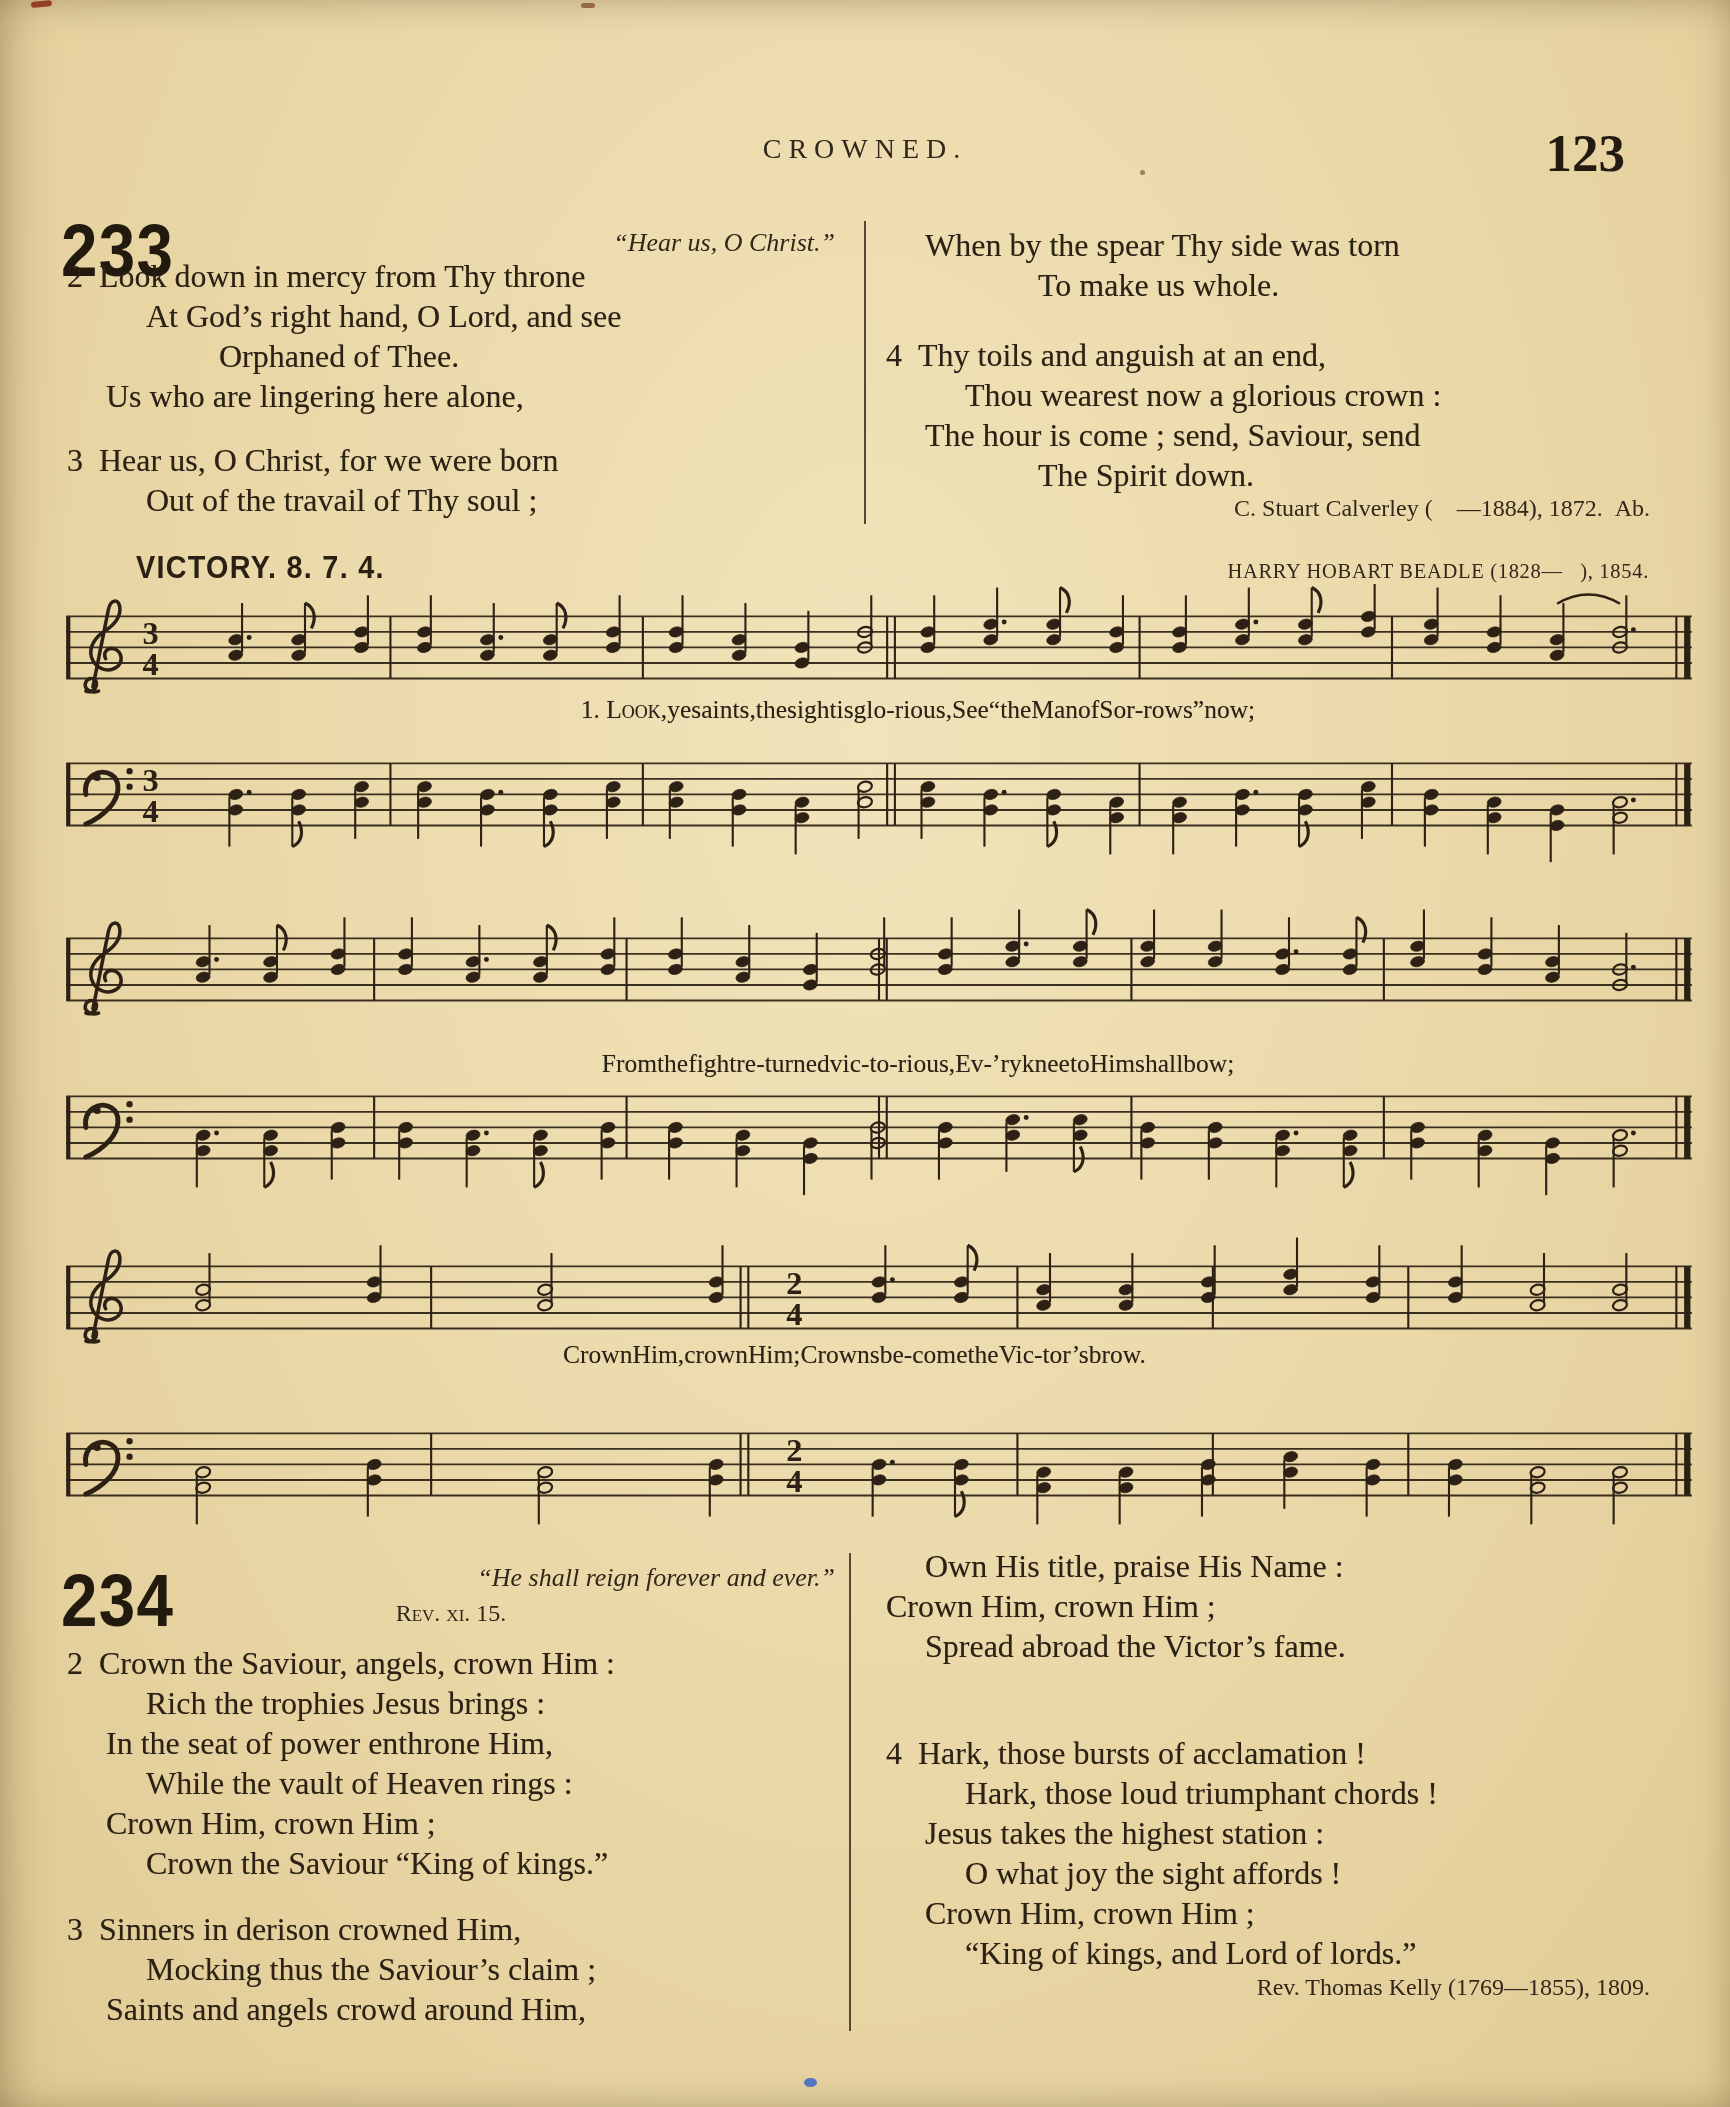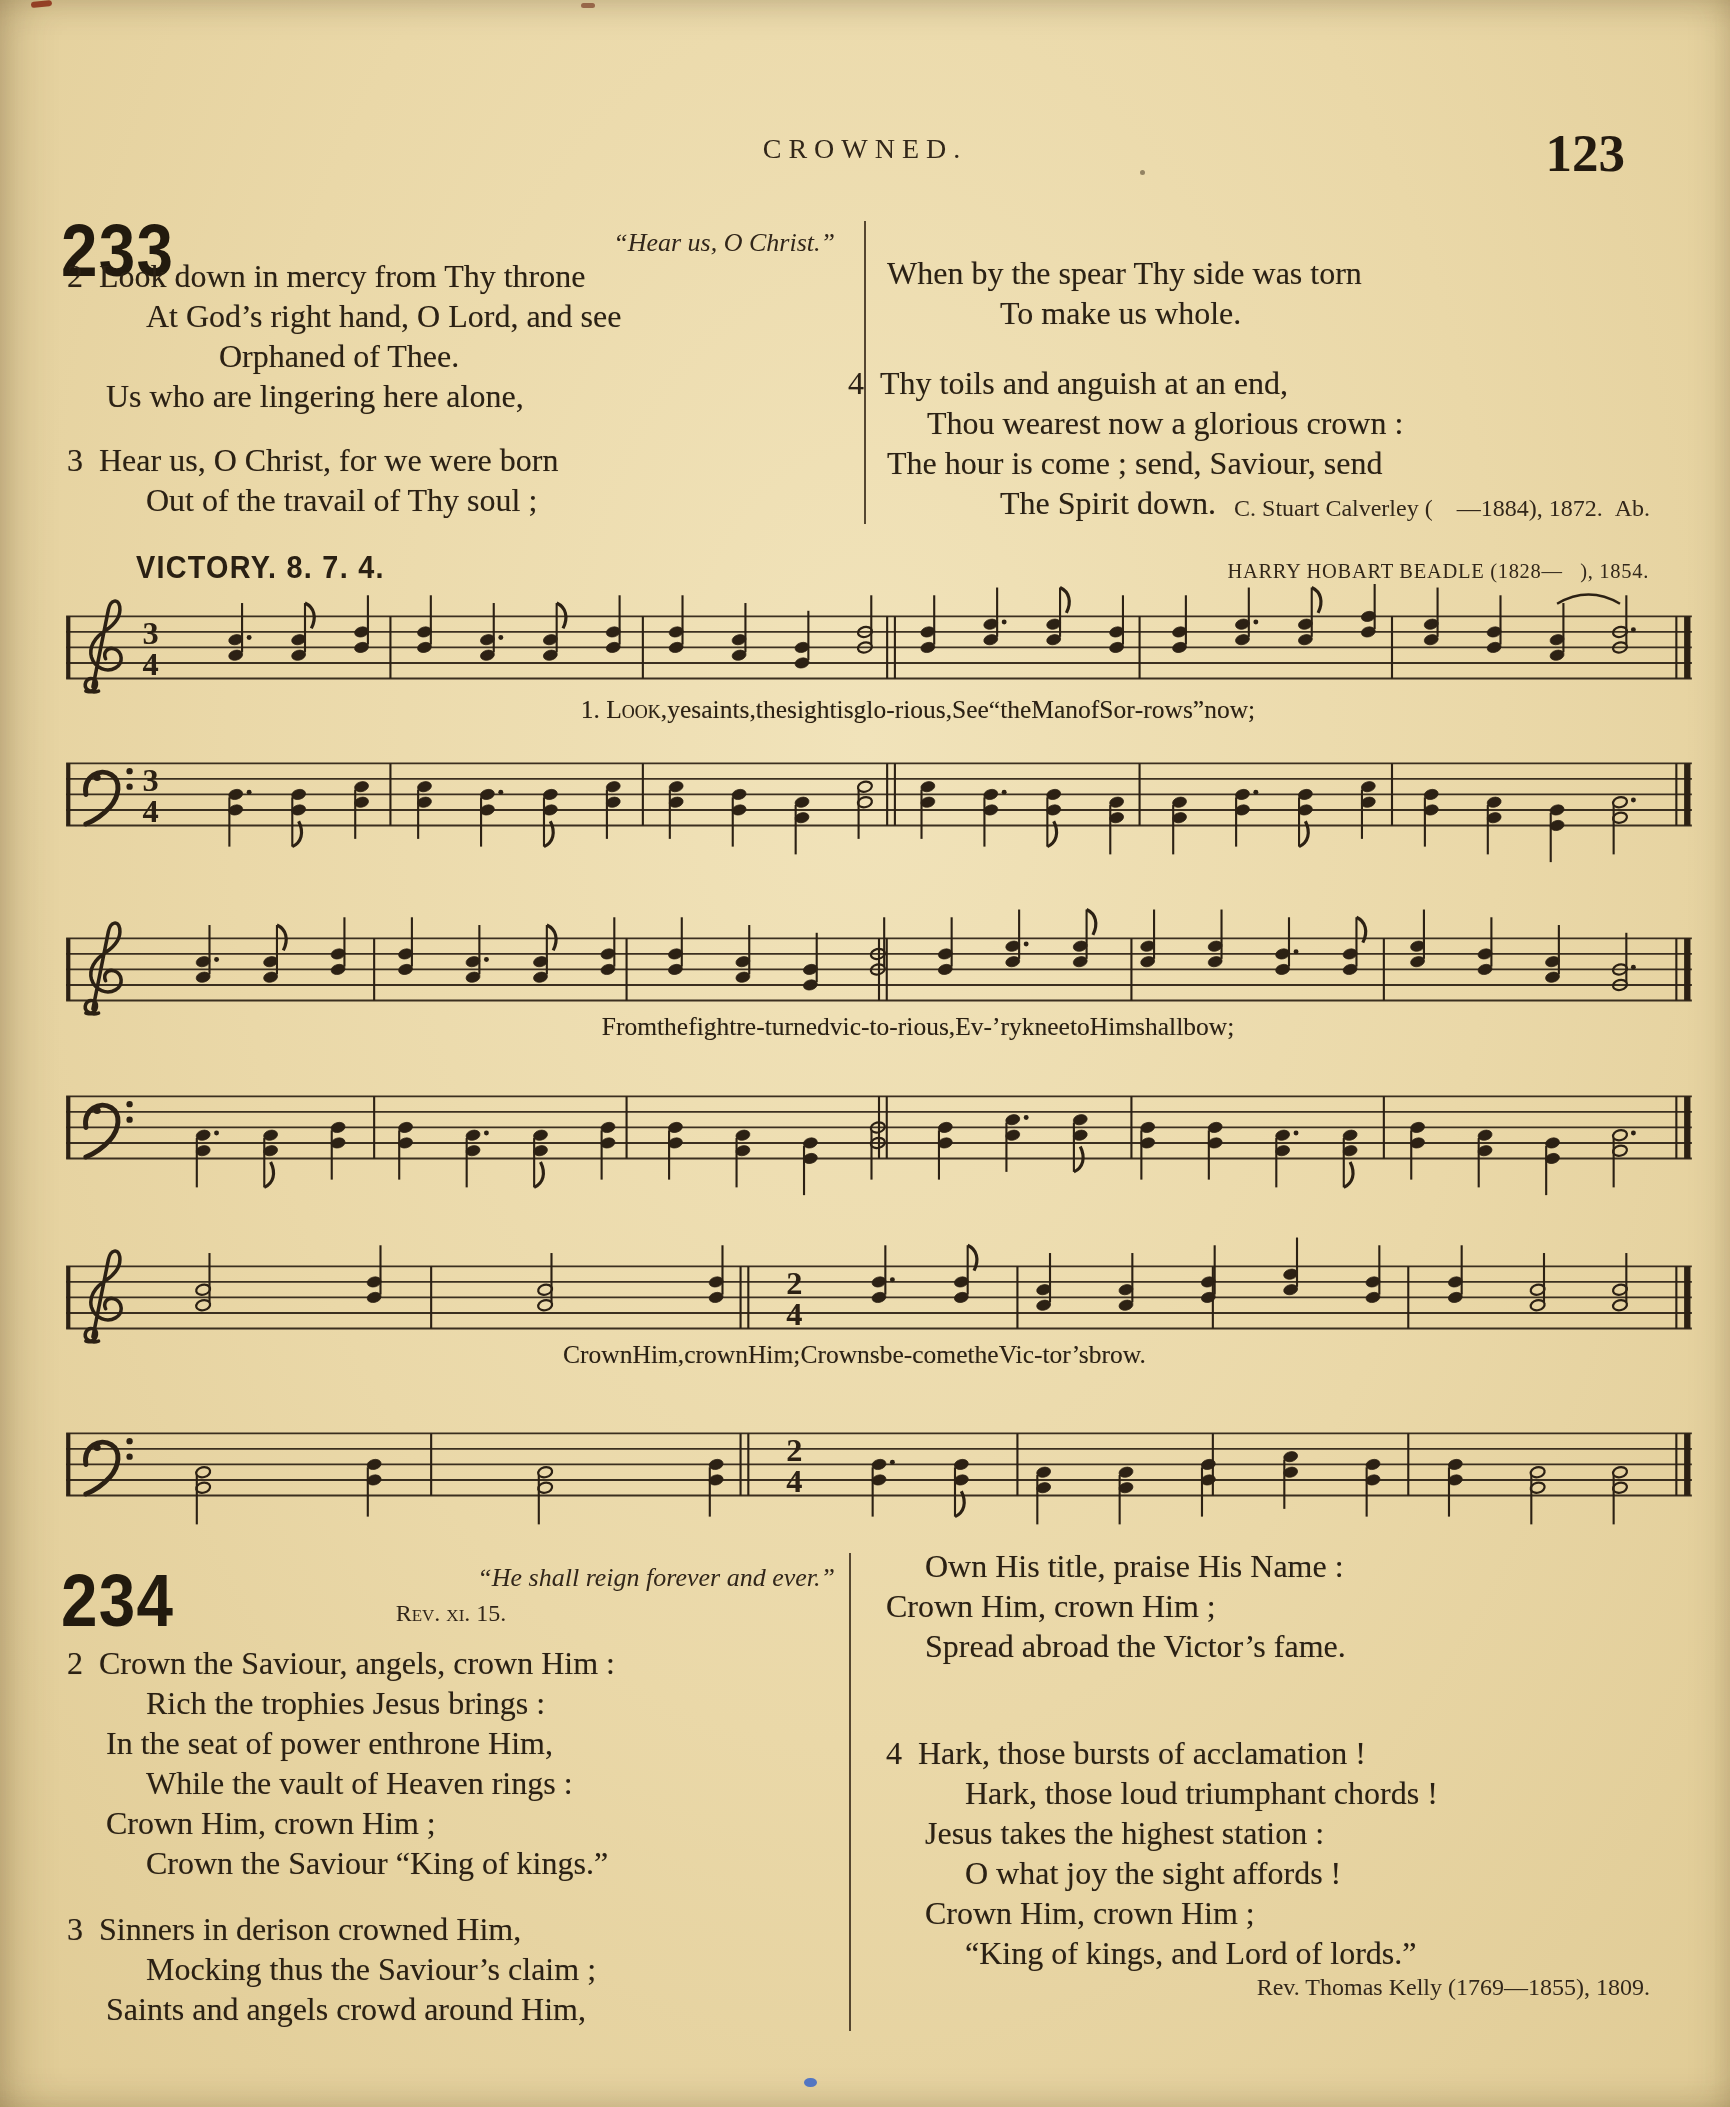"When by the spear Thy" div.abs { left: 848px -> 886px; margin-top: 28px -> none }
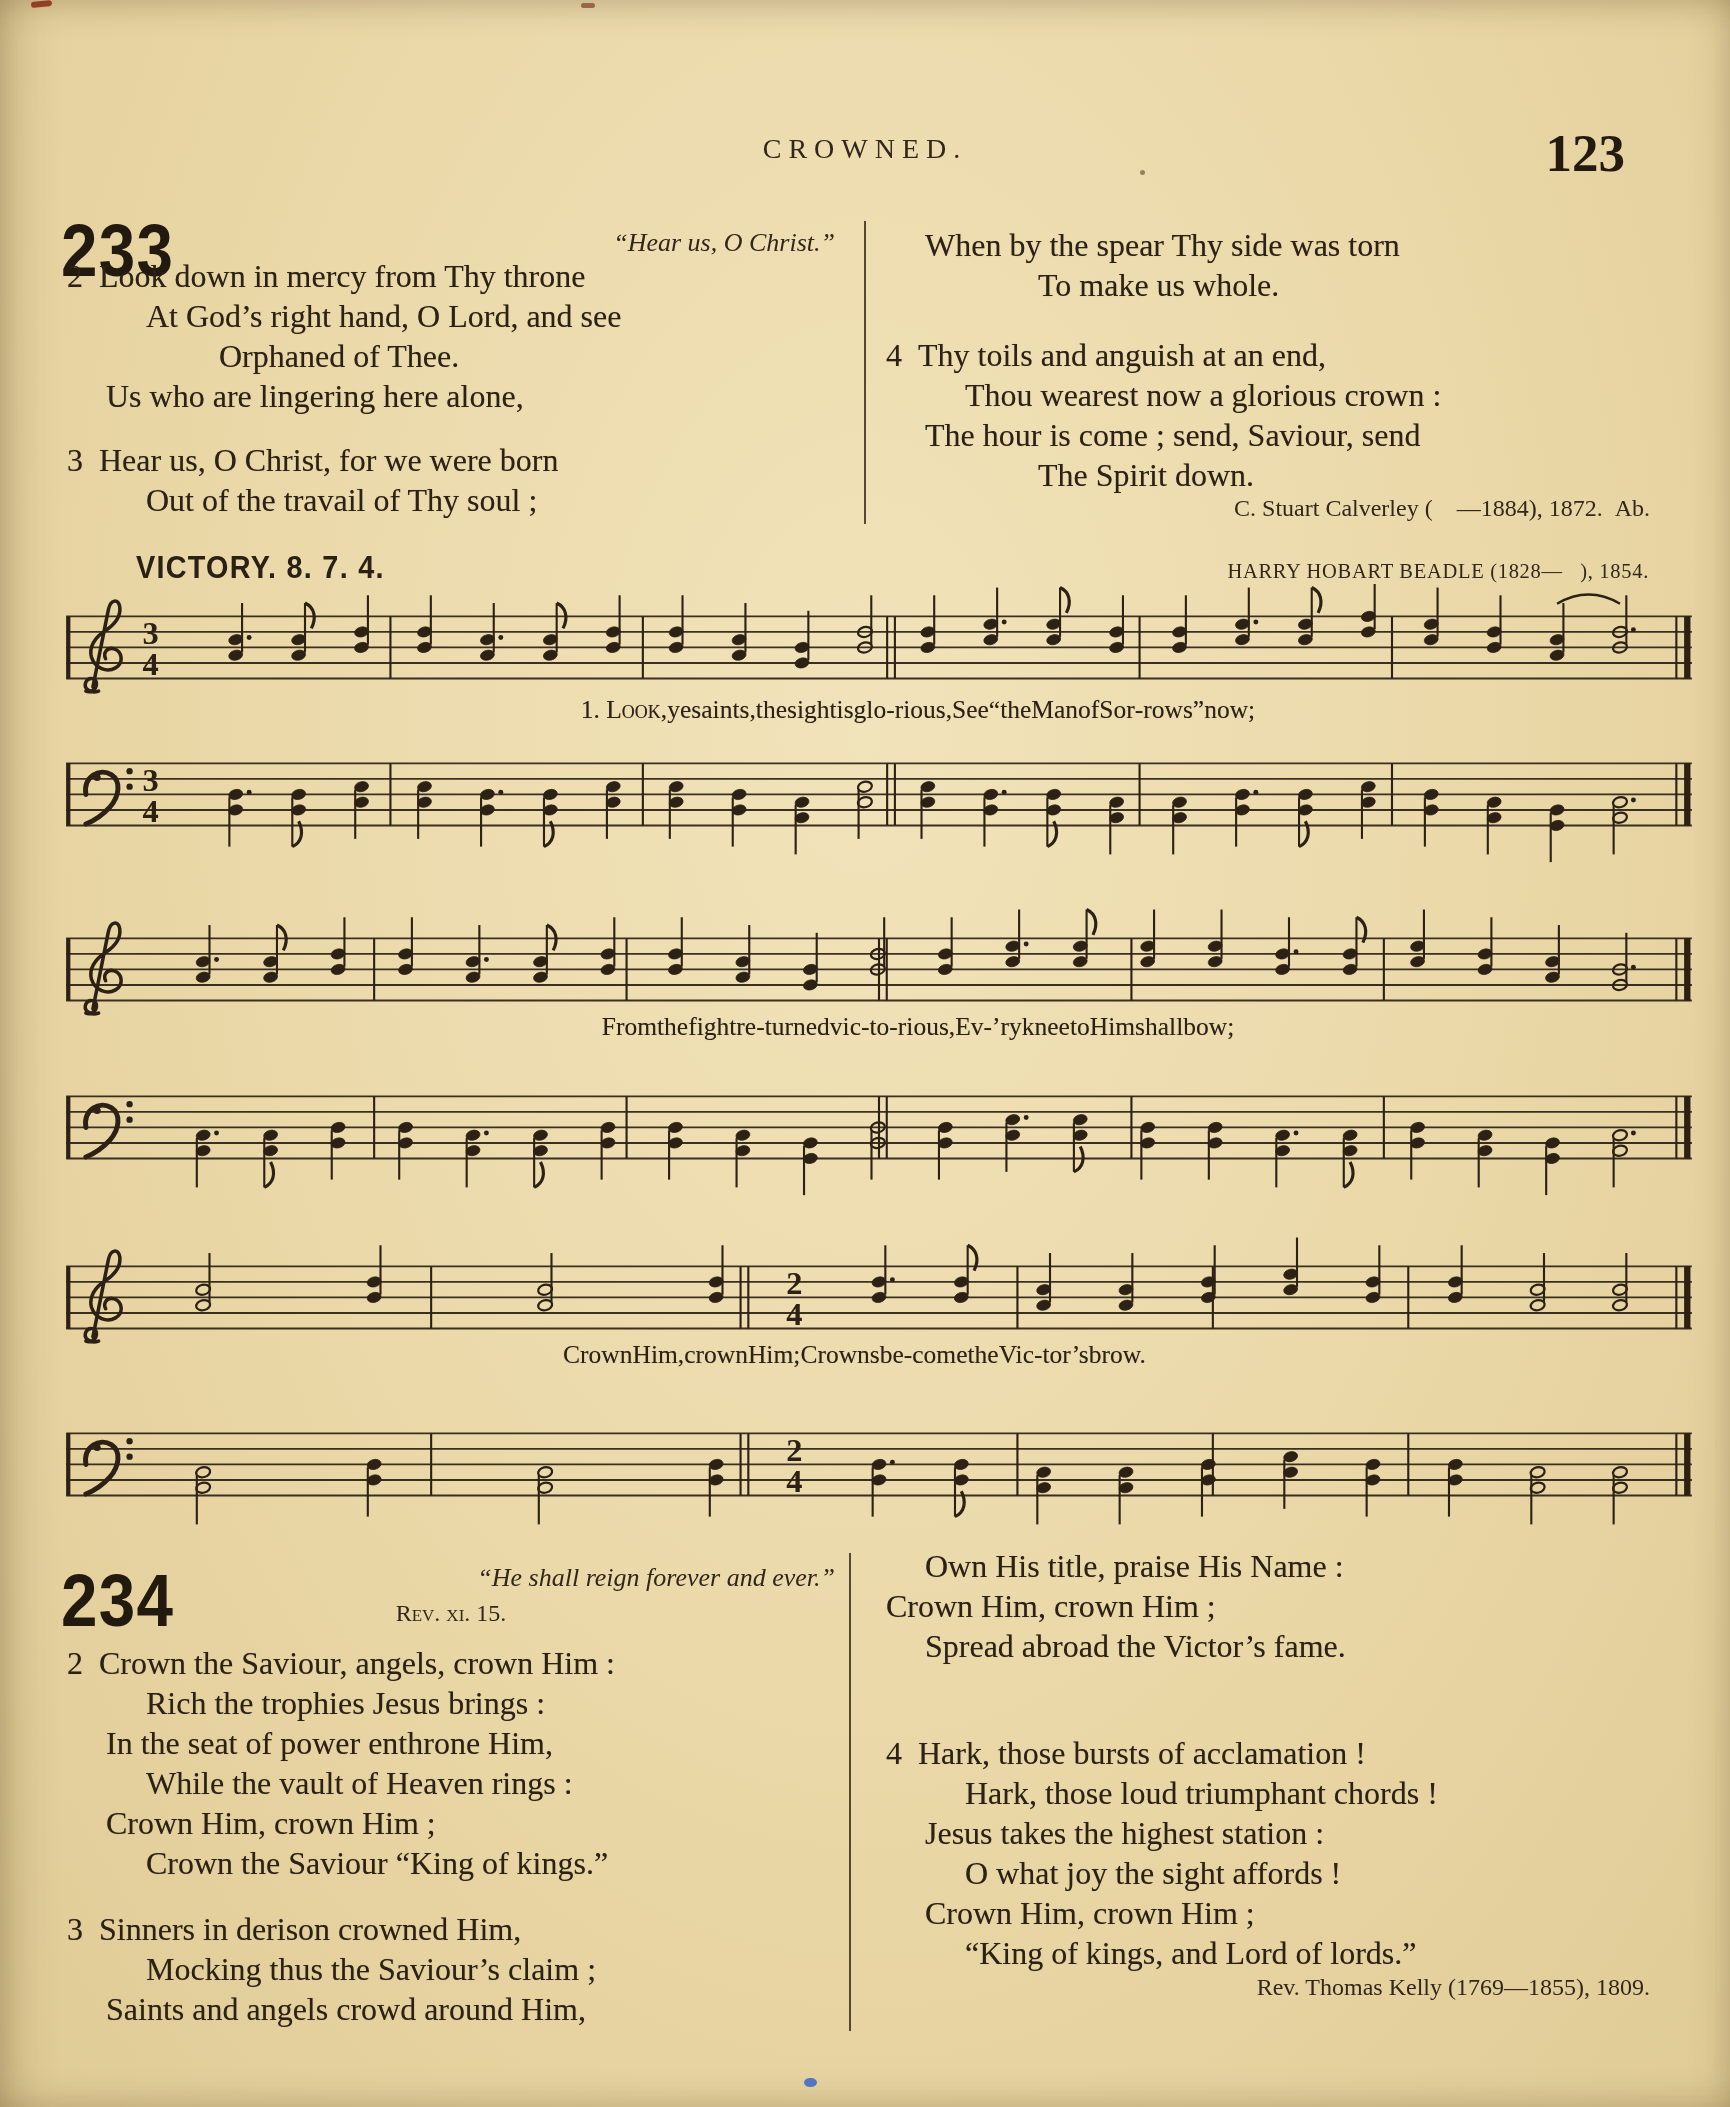"From" div.abs { top: 1012px -> 1049px }
